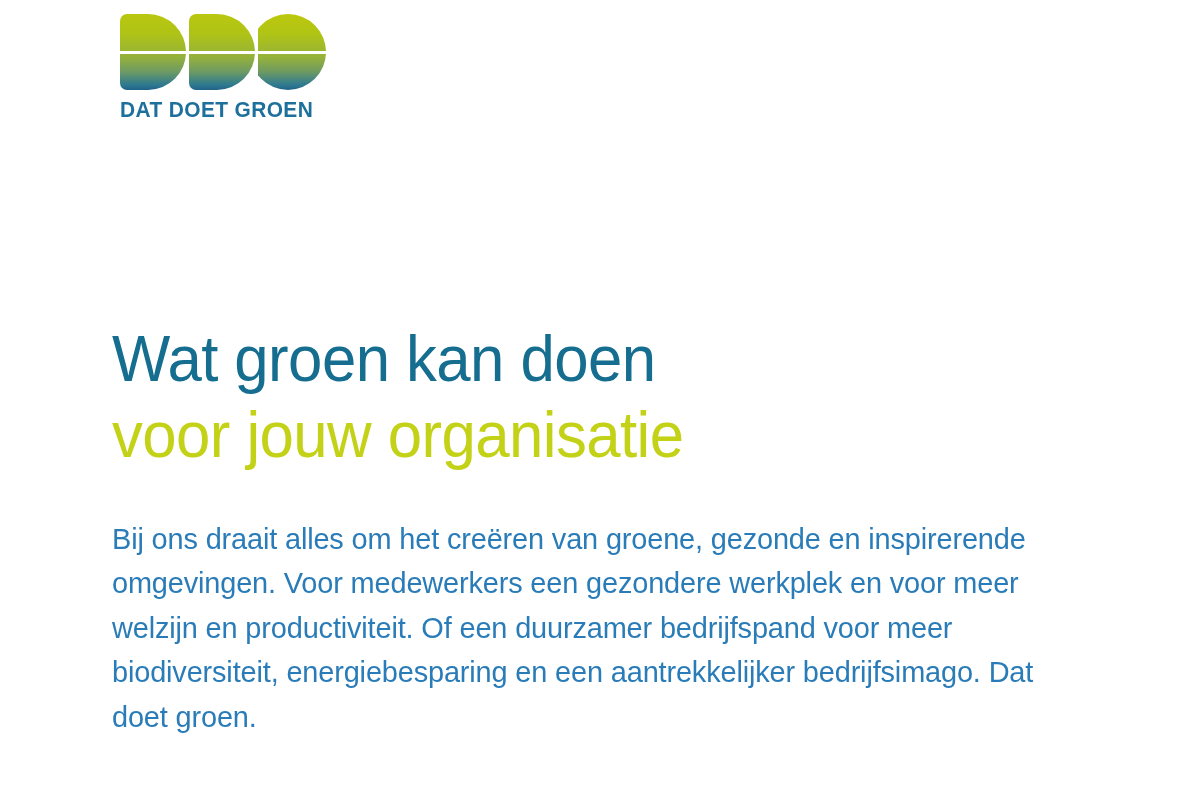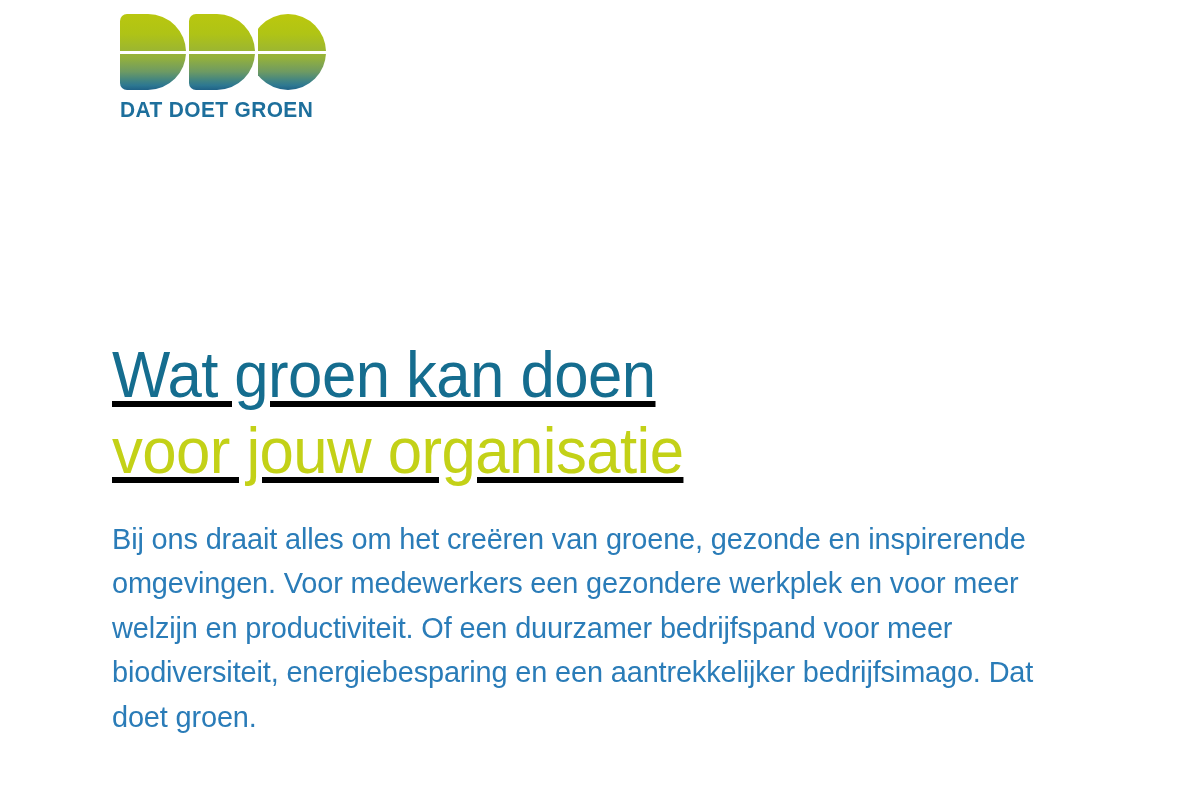"Wat groen kan doen" .headline { text-decoration: underline -> none; top: 316px -> 300px }
